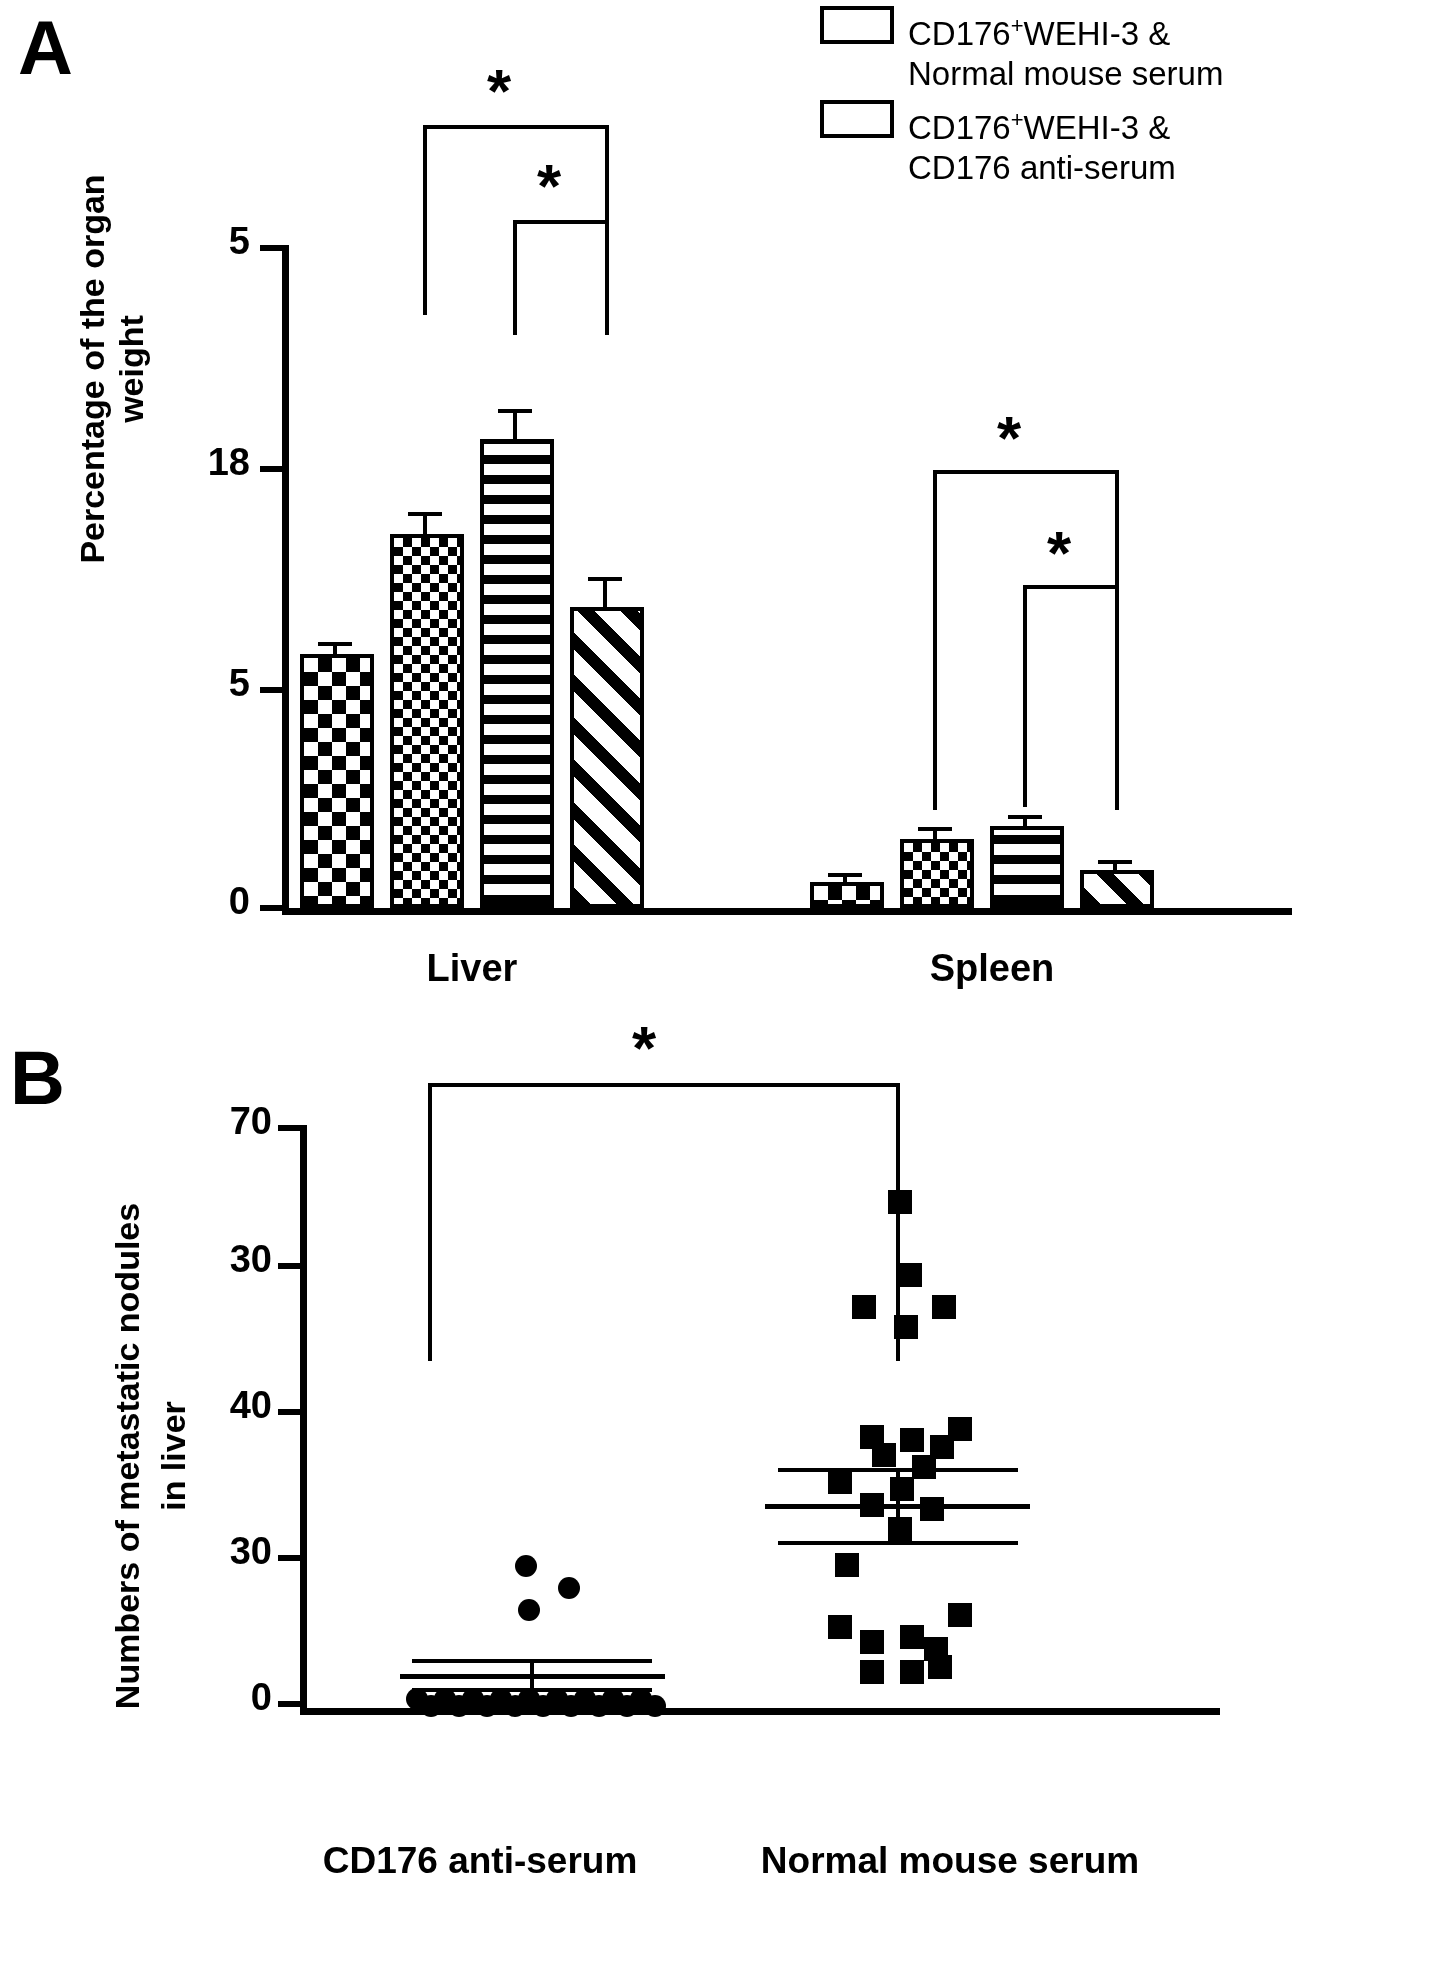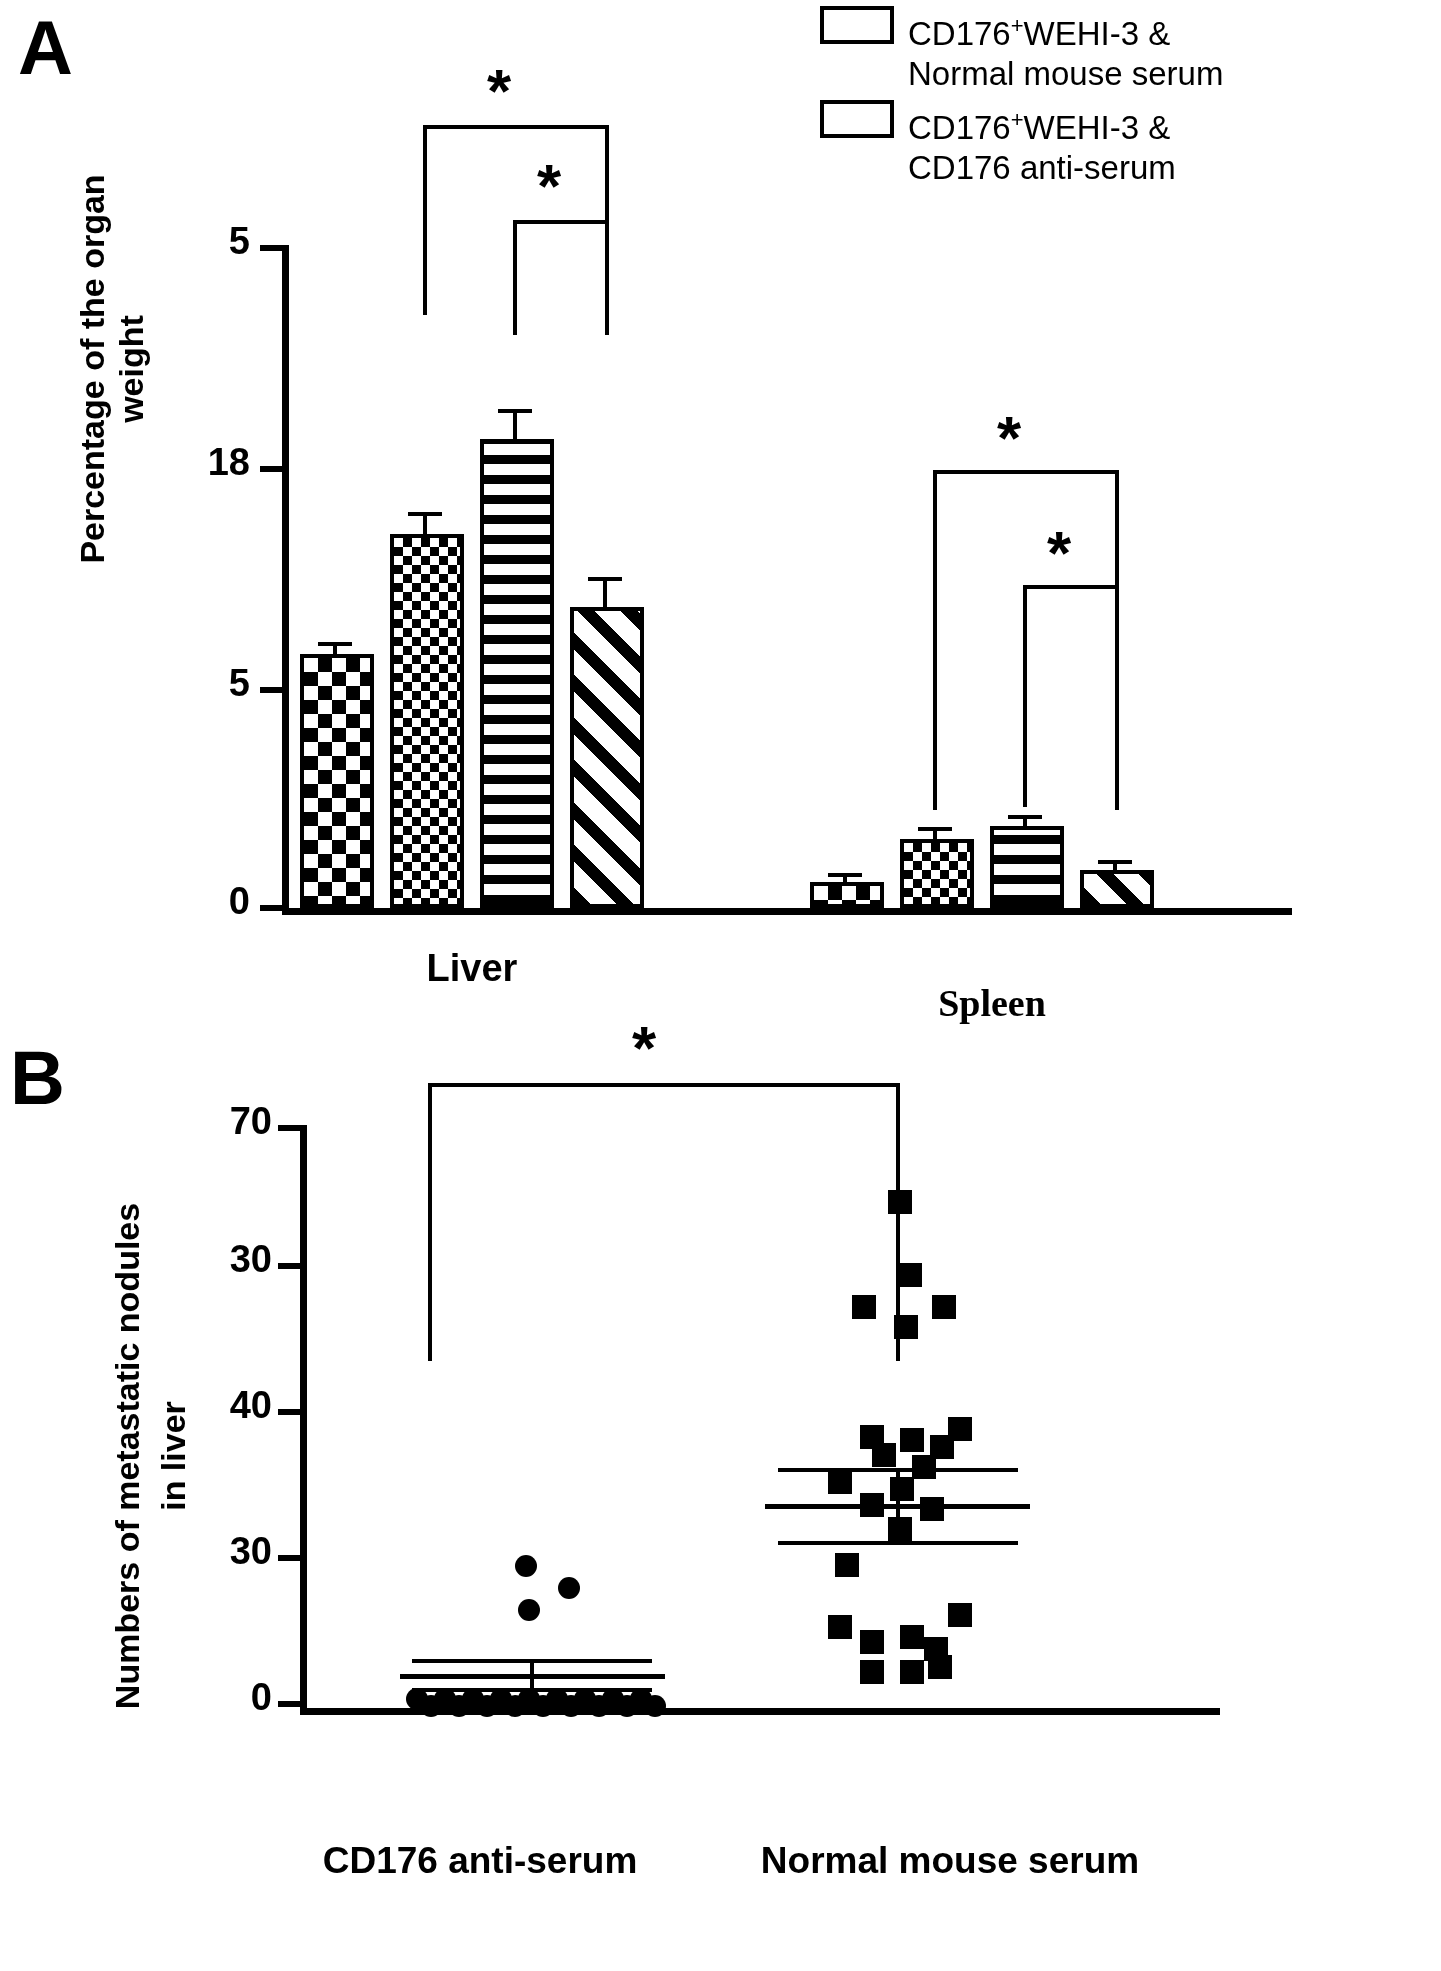"Spleen" div.xlabelA { font-family: Liberation Serif, serif -> none; top: 724px -> 690px }
